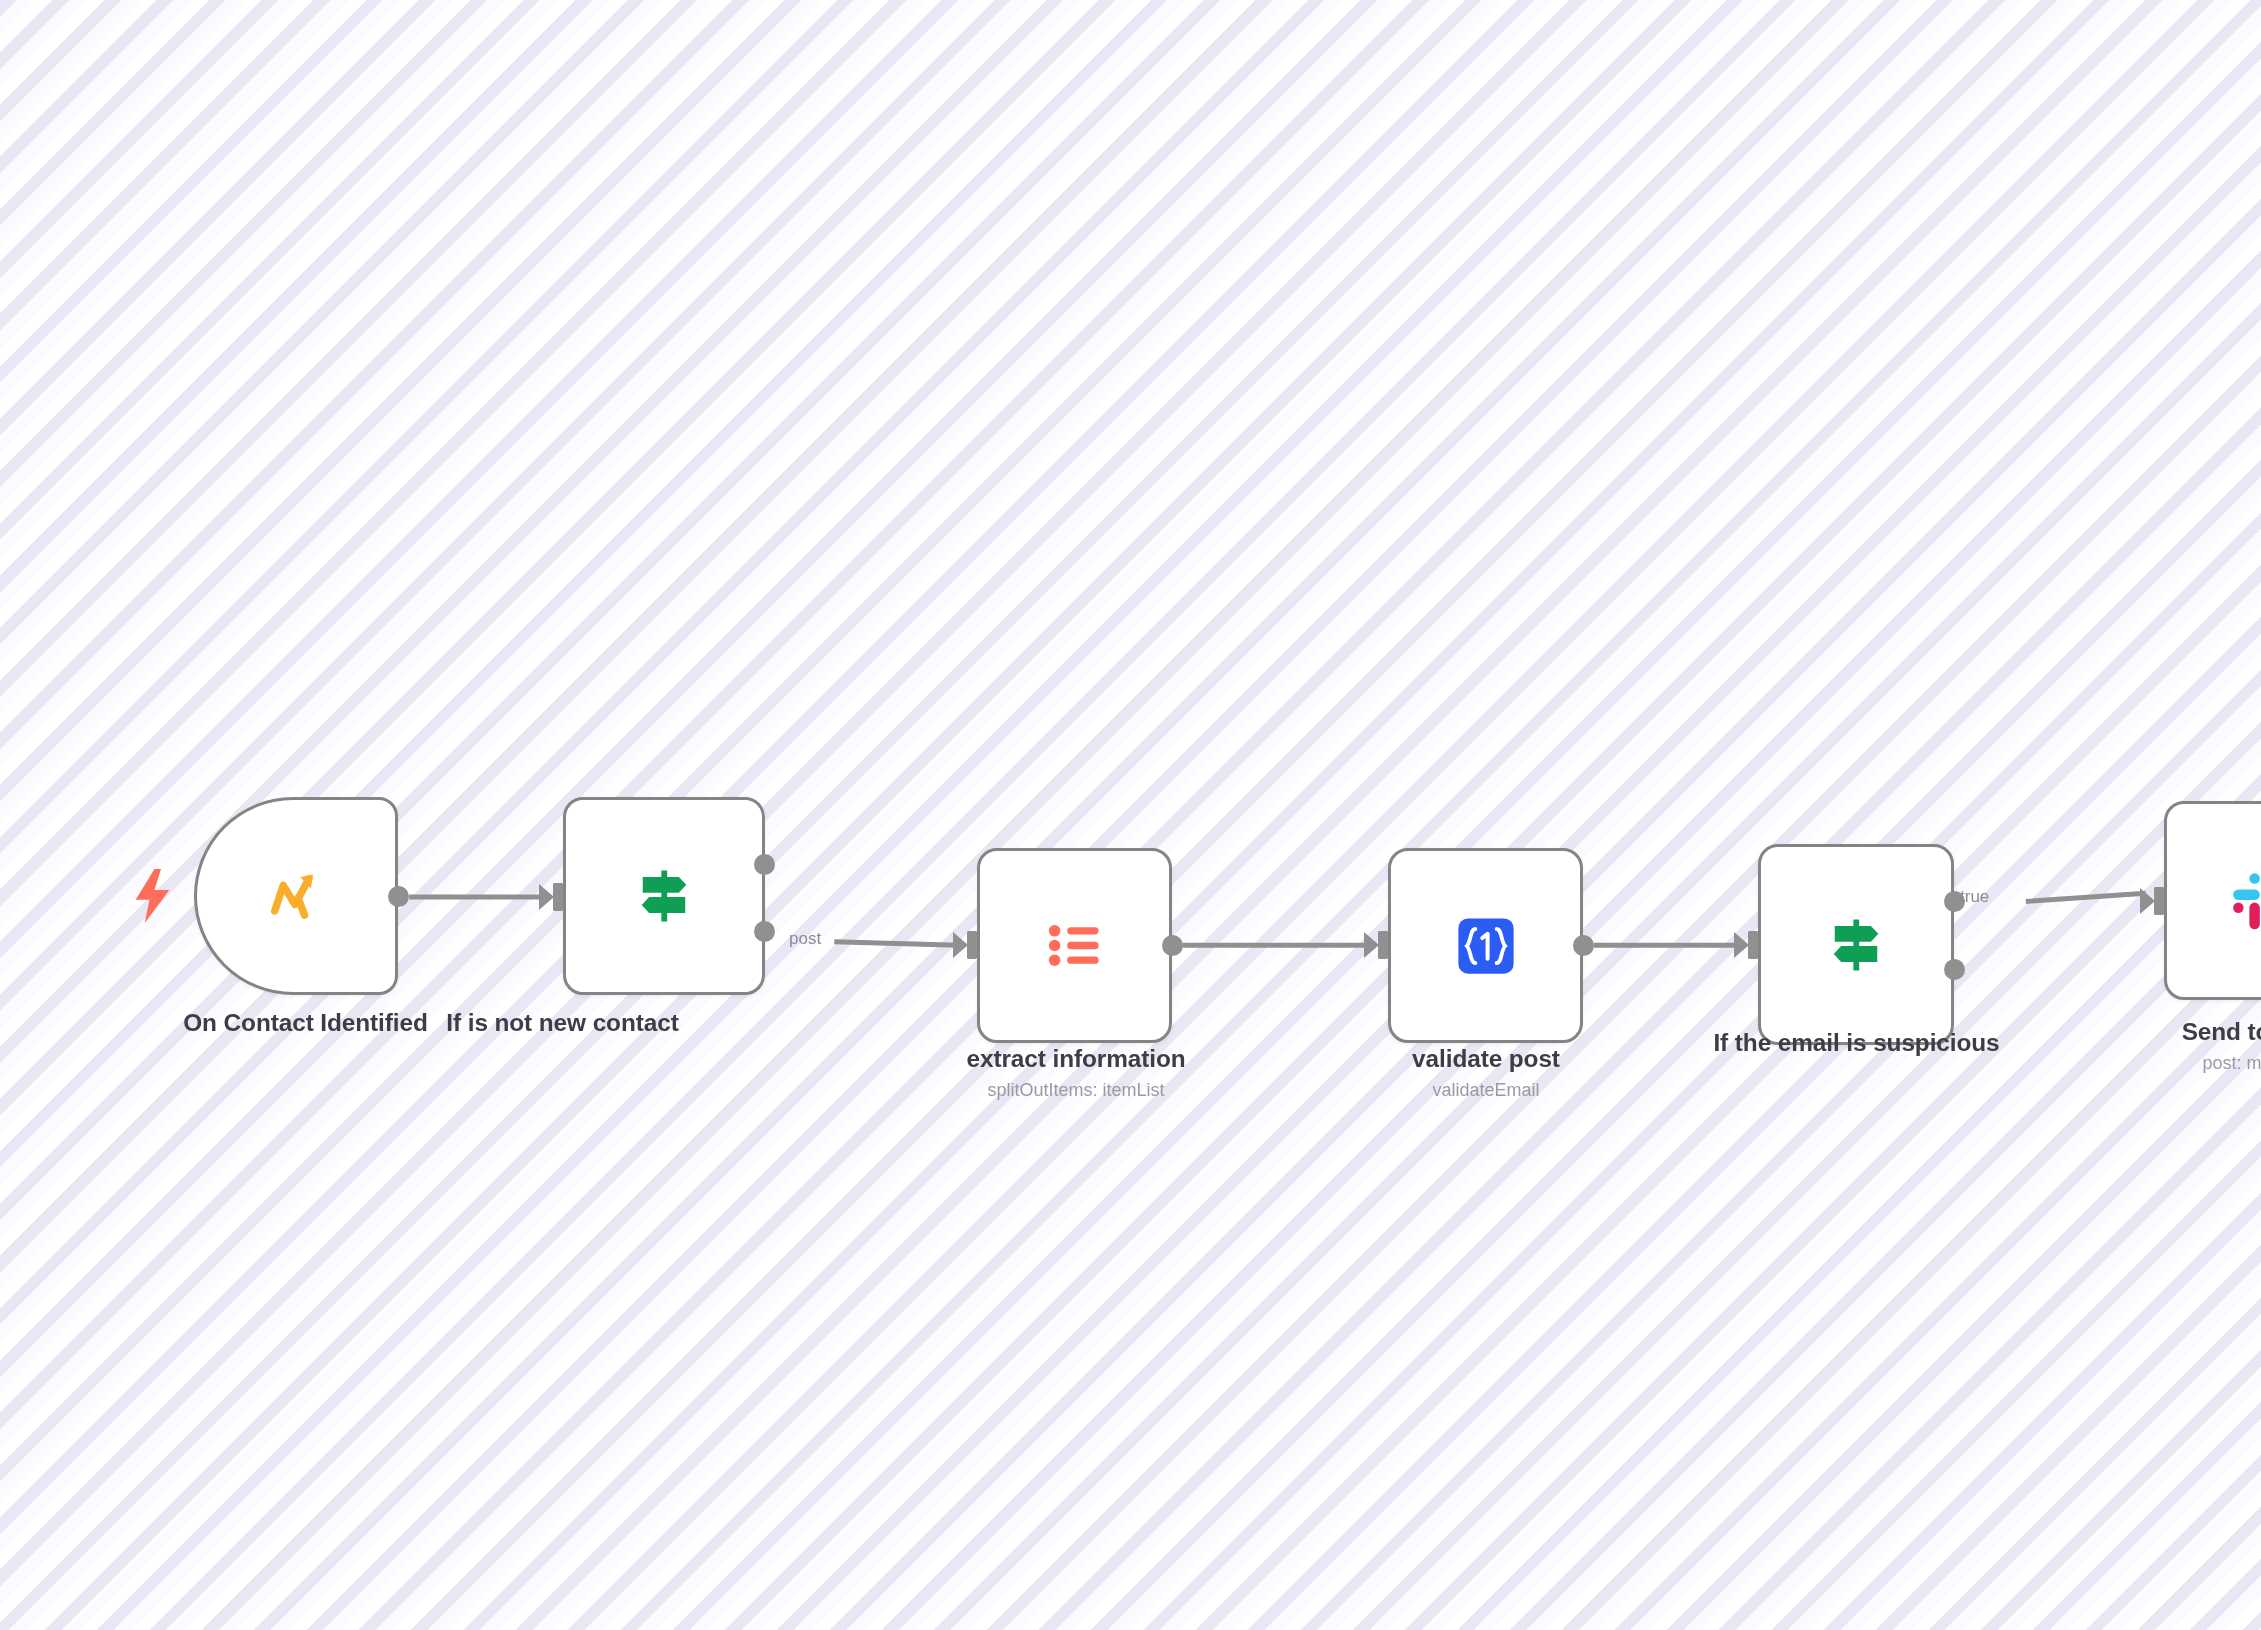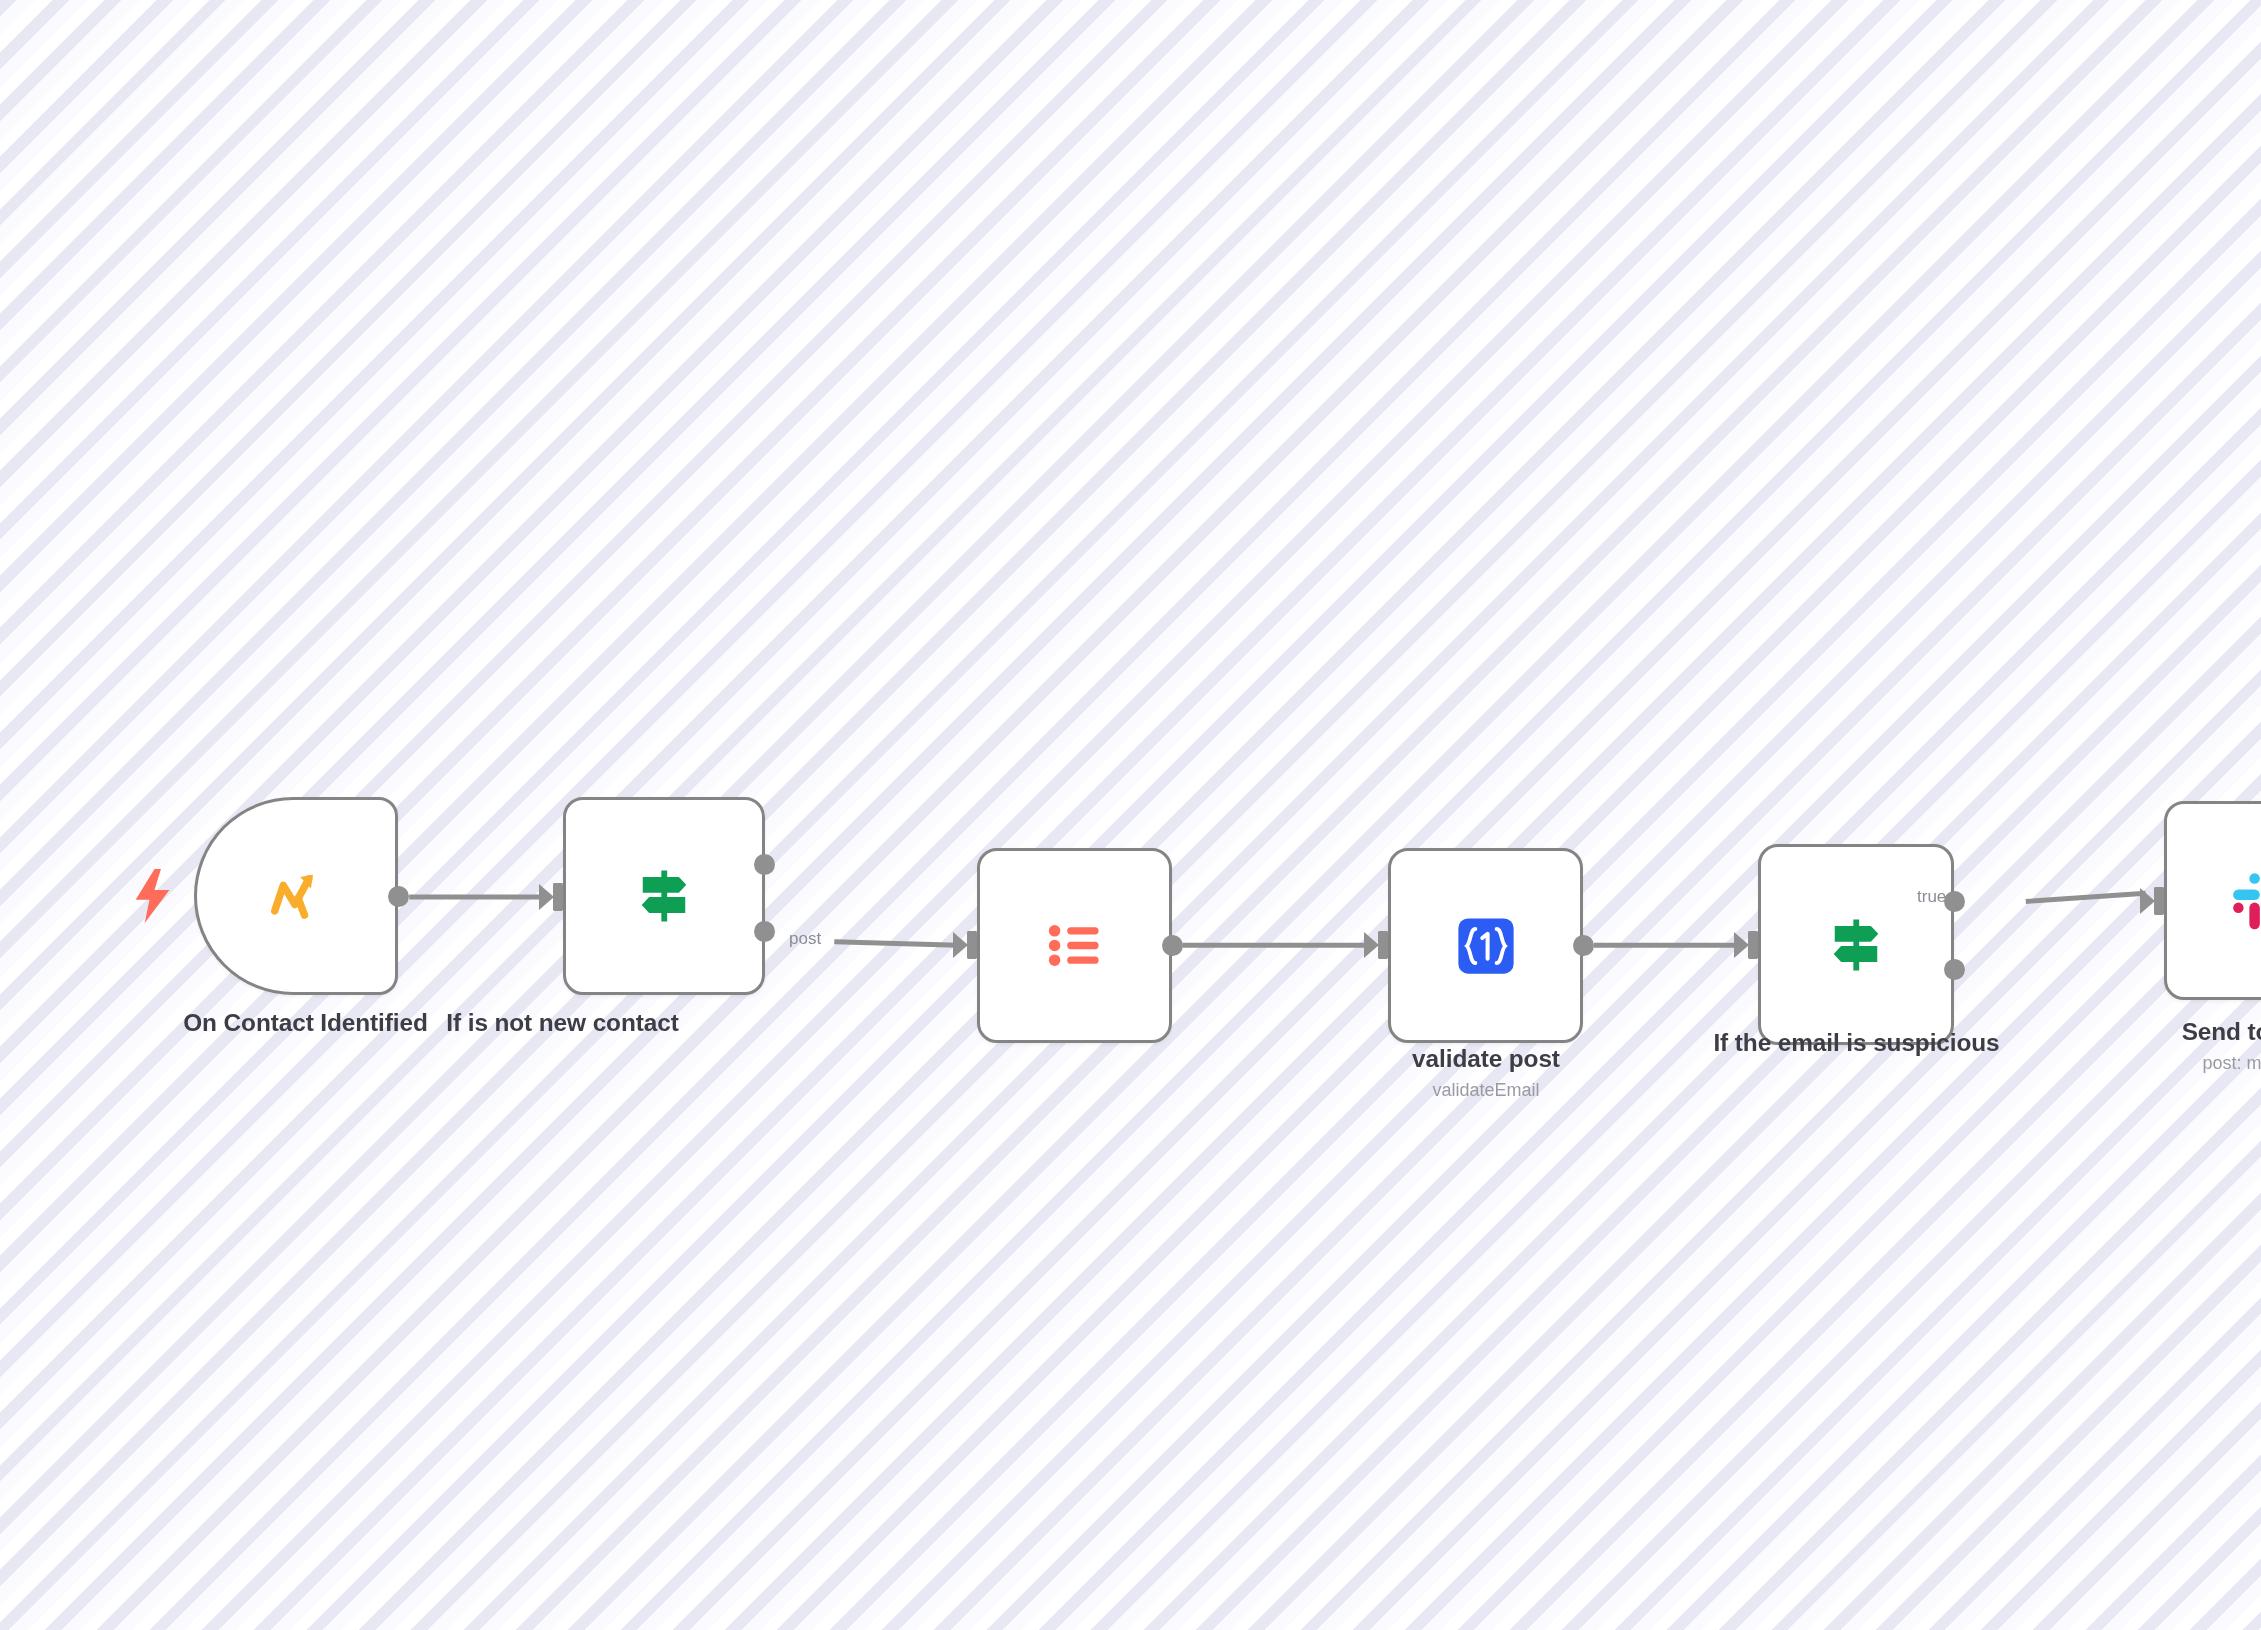"true" div.edge-label { left: 1917px -> 1960px }
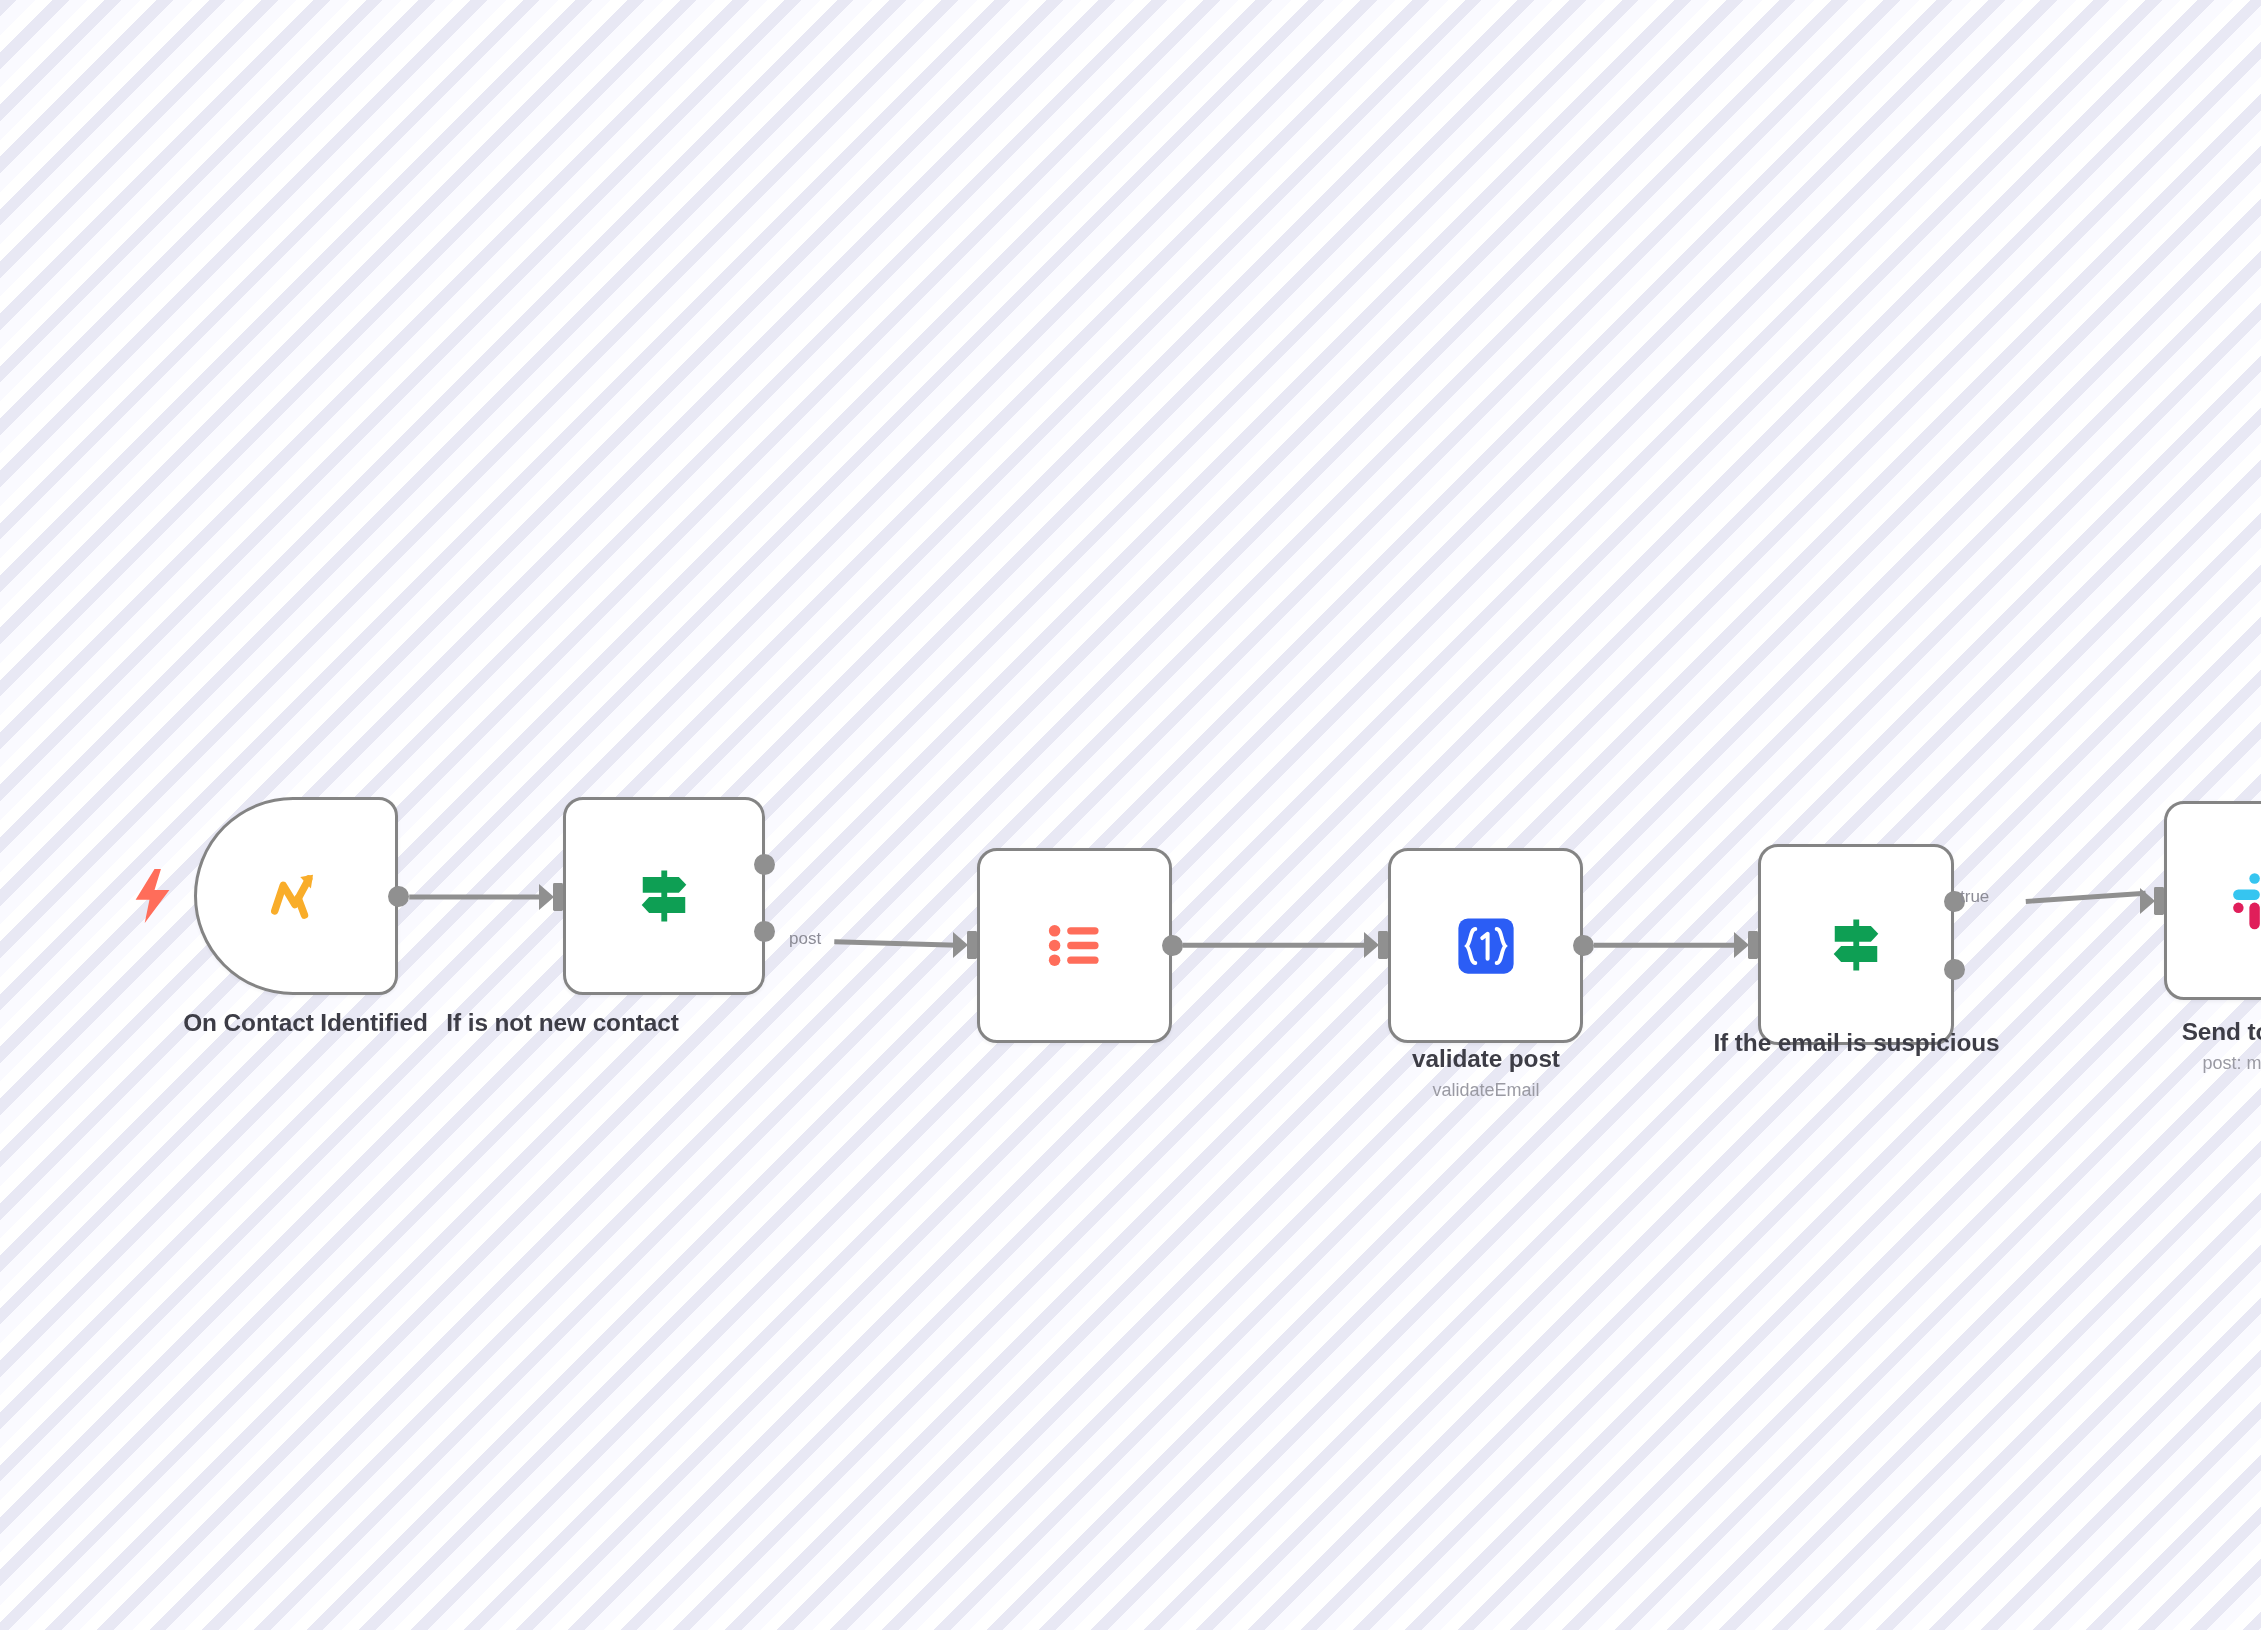"extract information" div.node-caption { html: none -> <div> <div>extract information</div> <div>splitOutItems: itemList</div> </div> }
